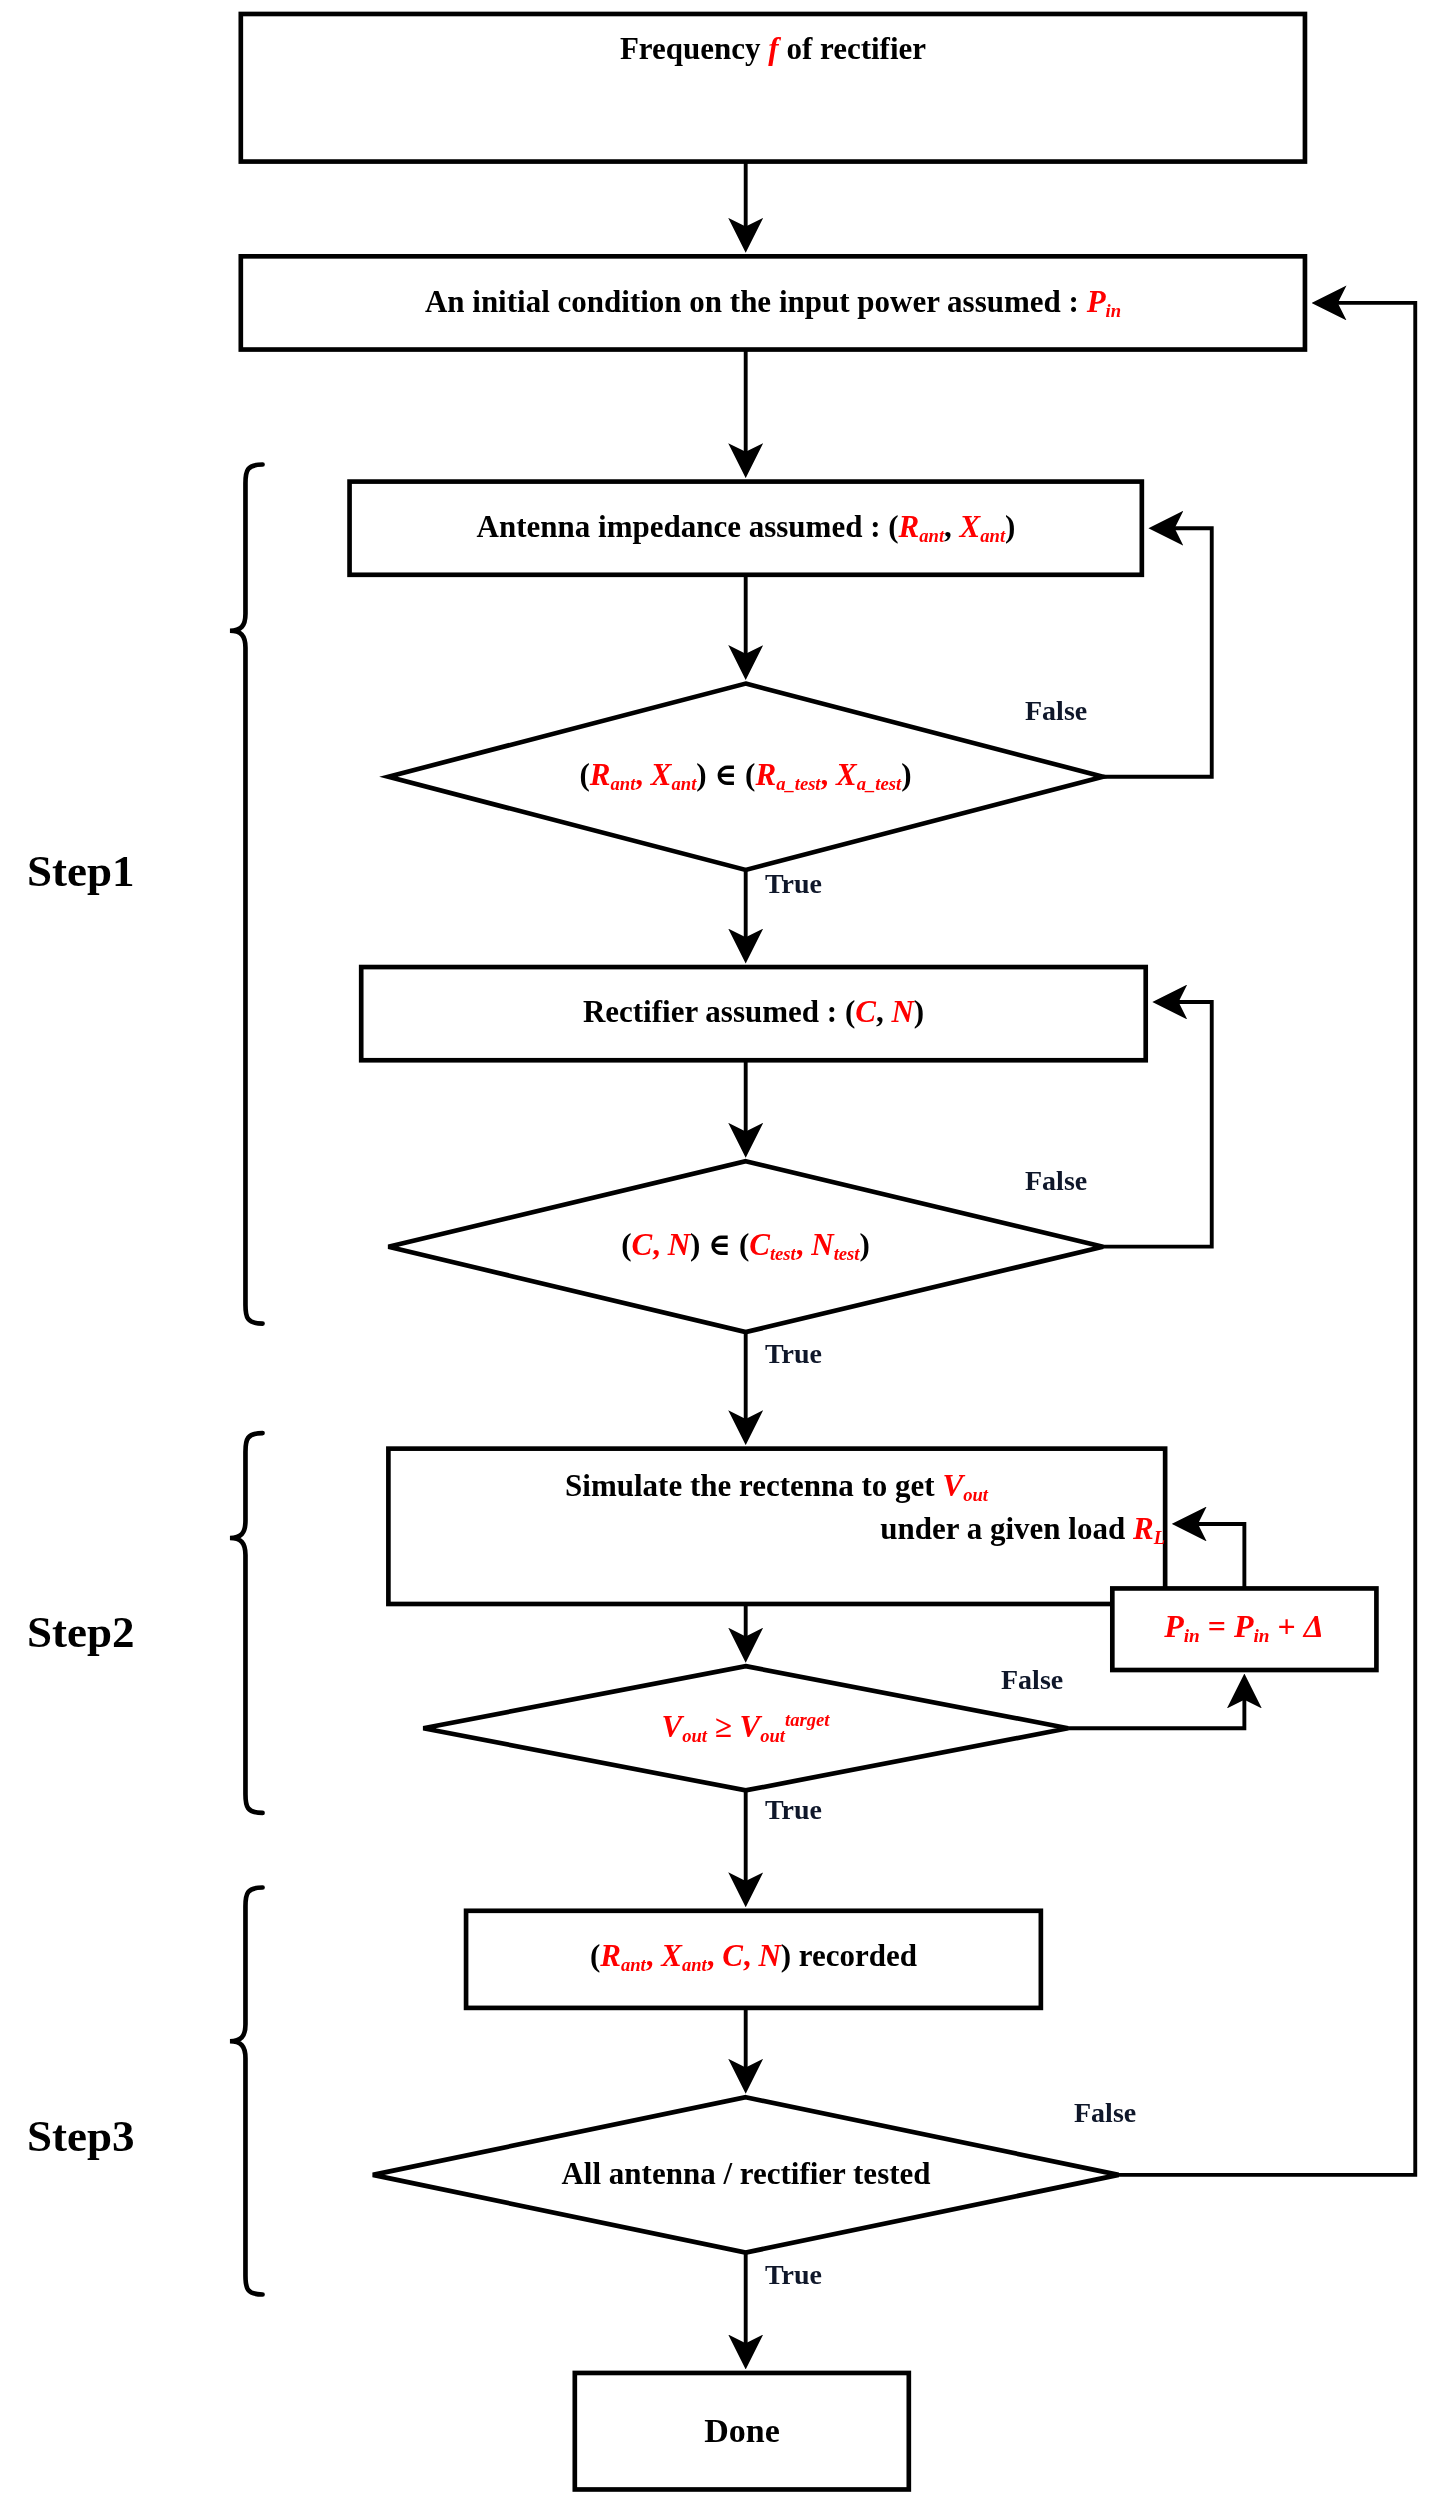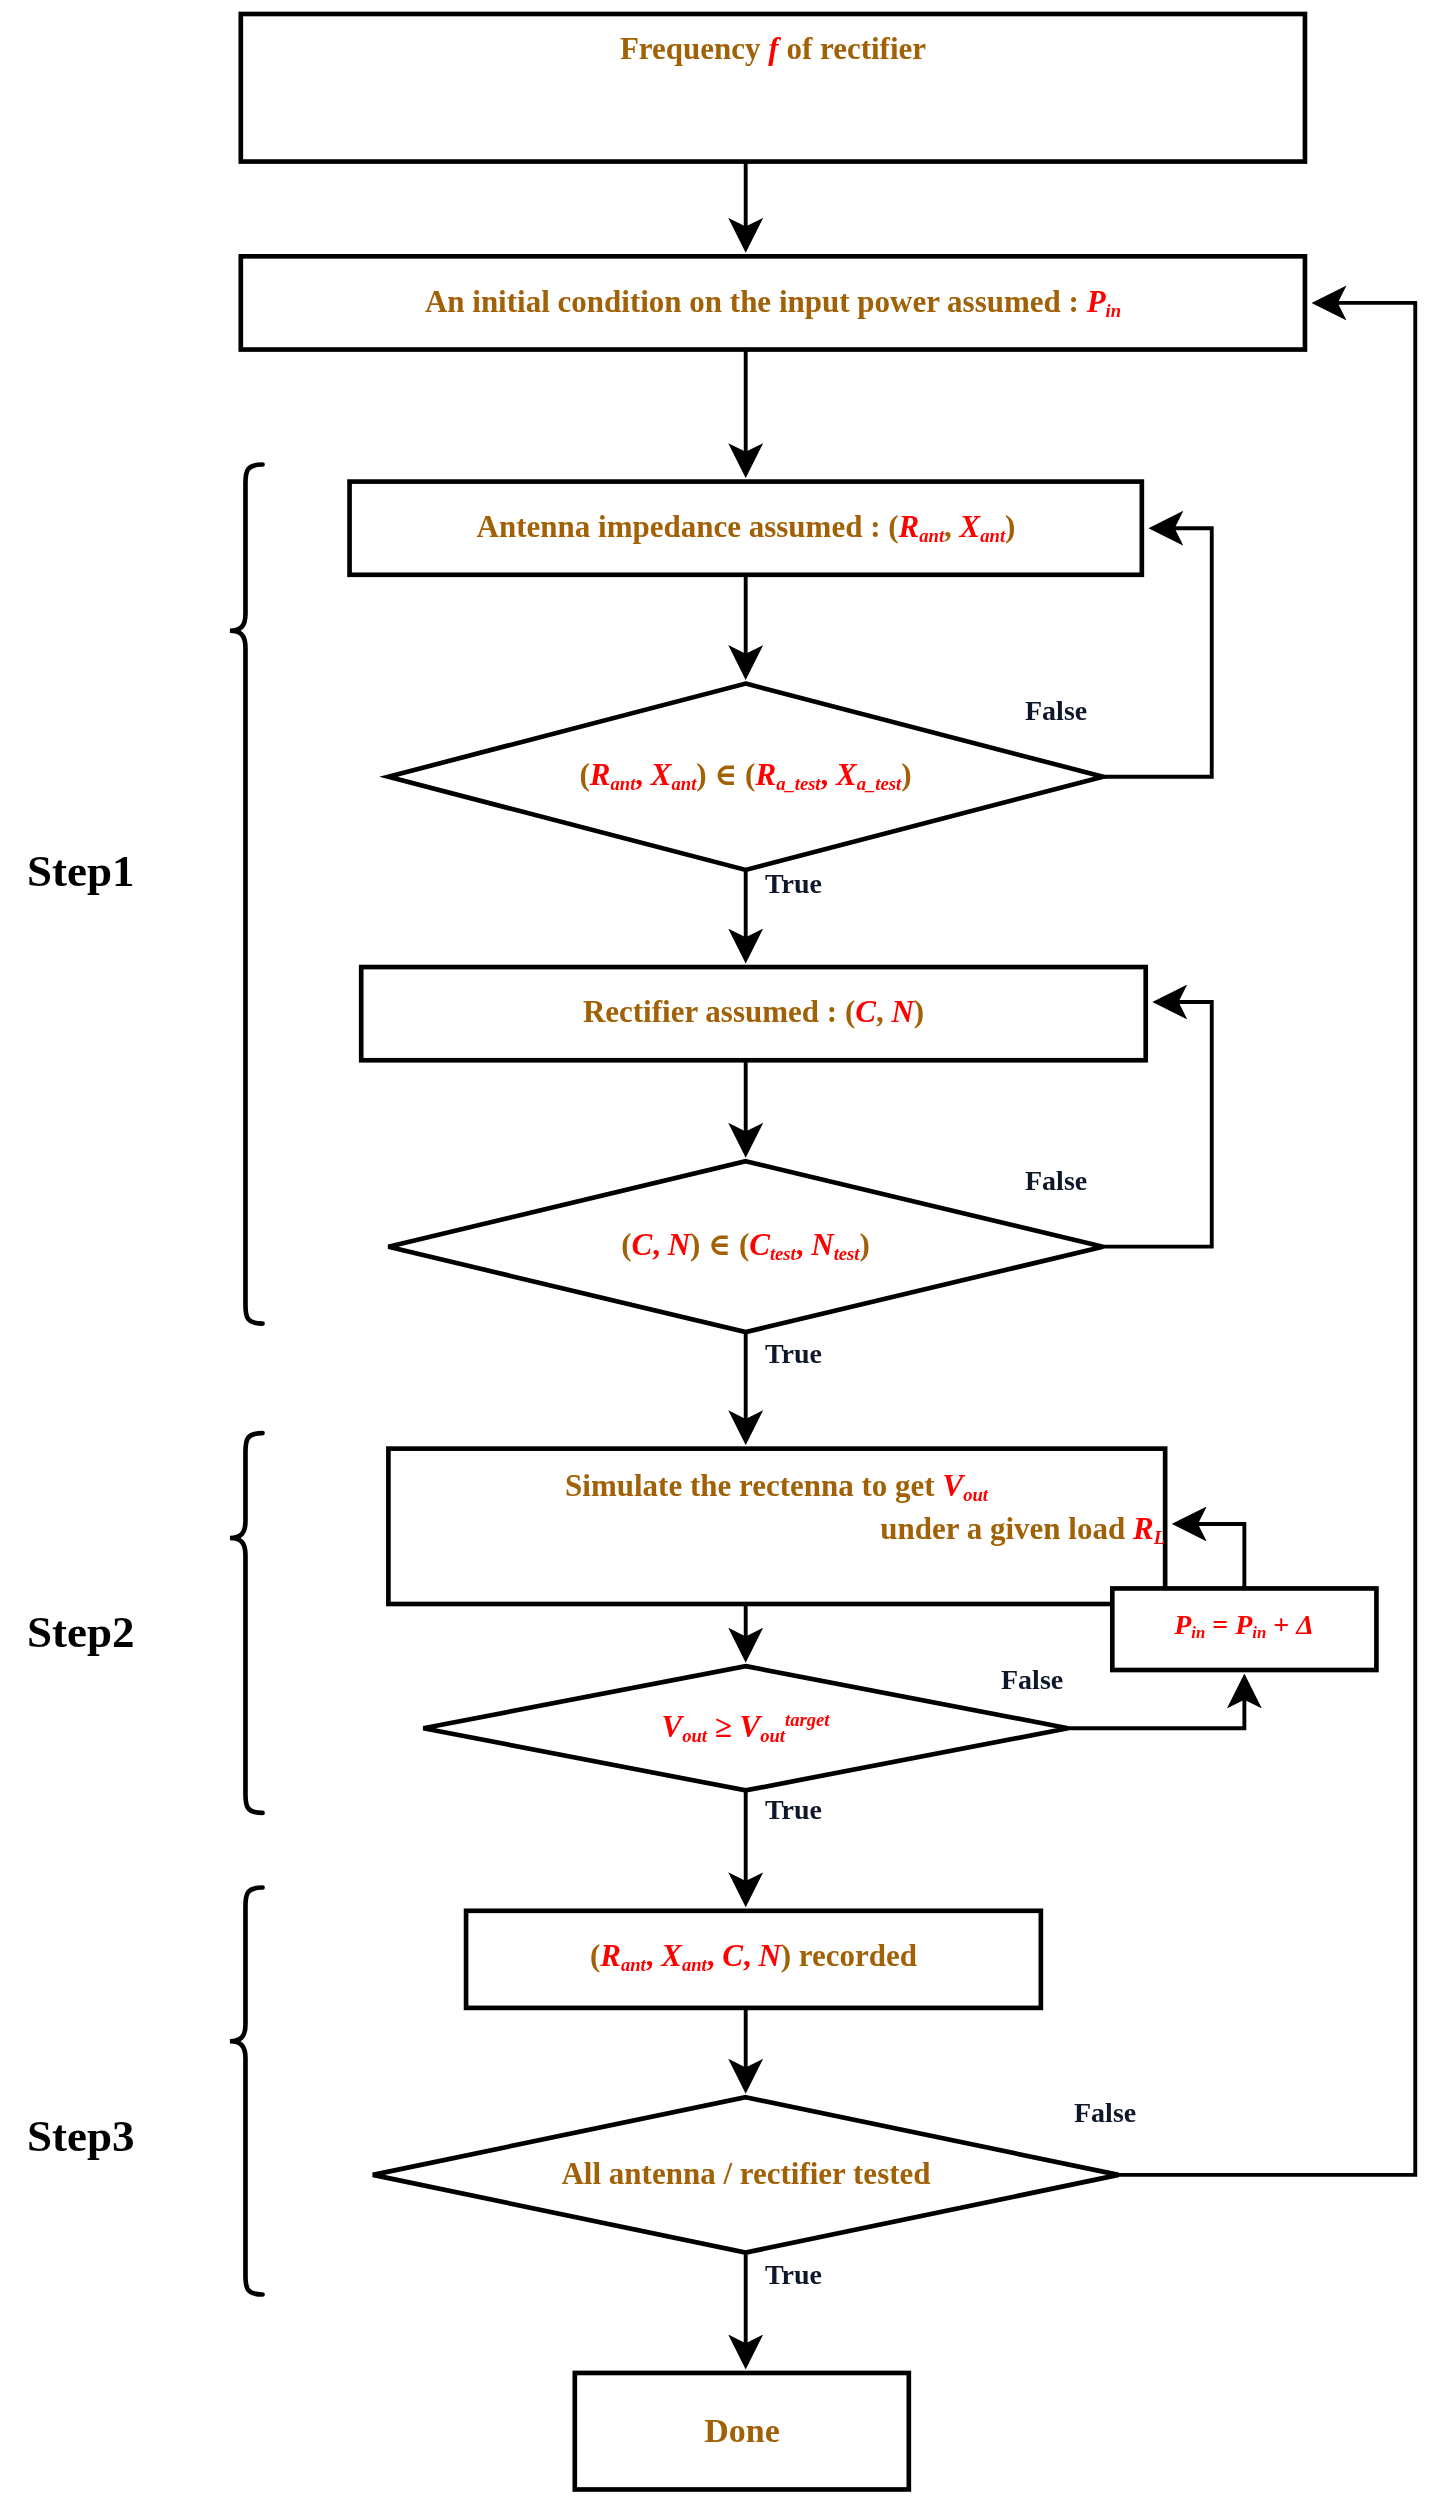"Frequency" .blk { color: #a16207 -> #000000 }
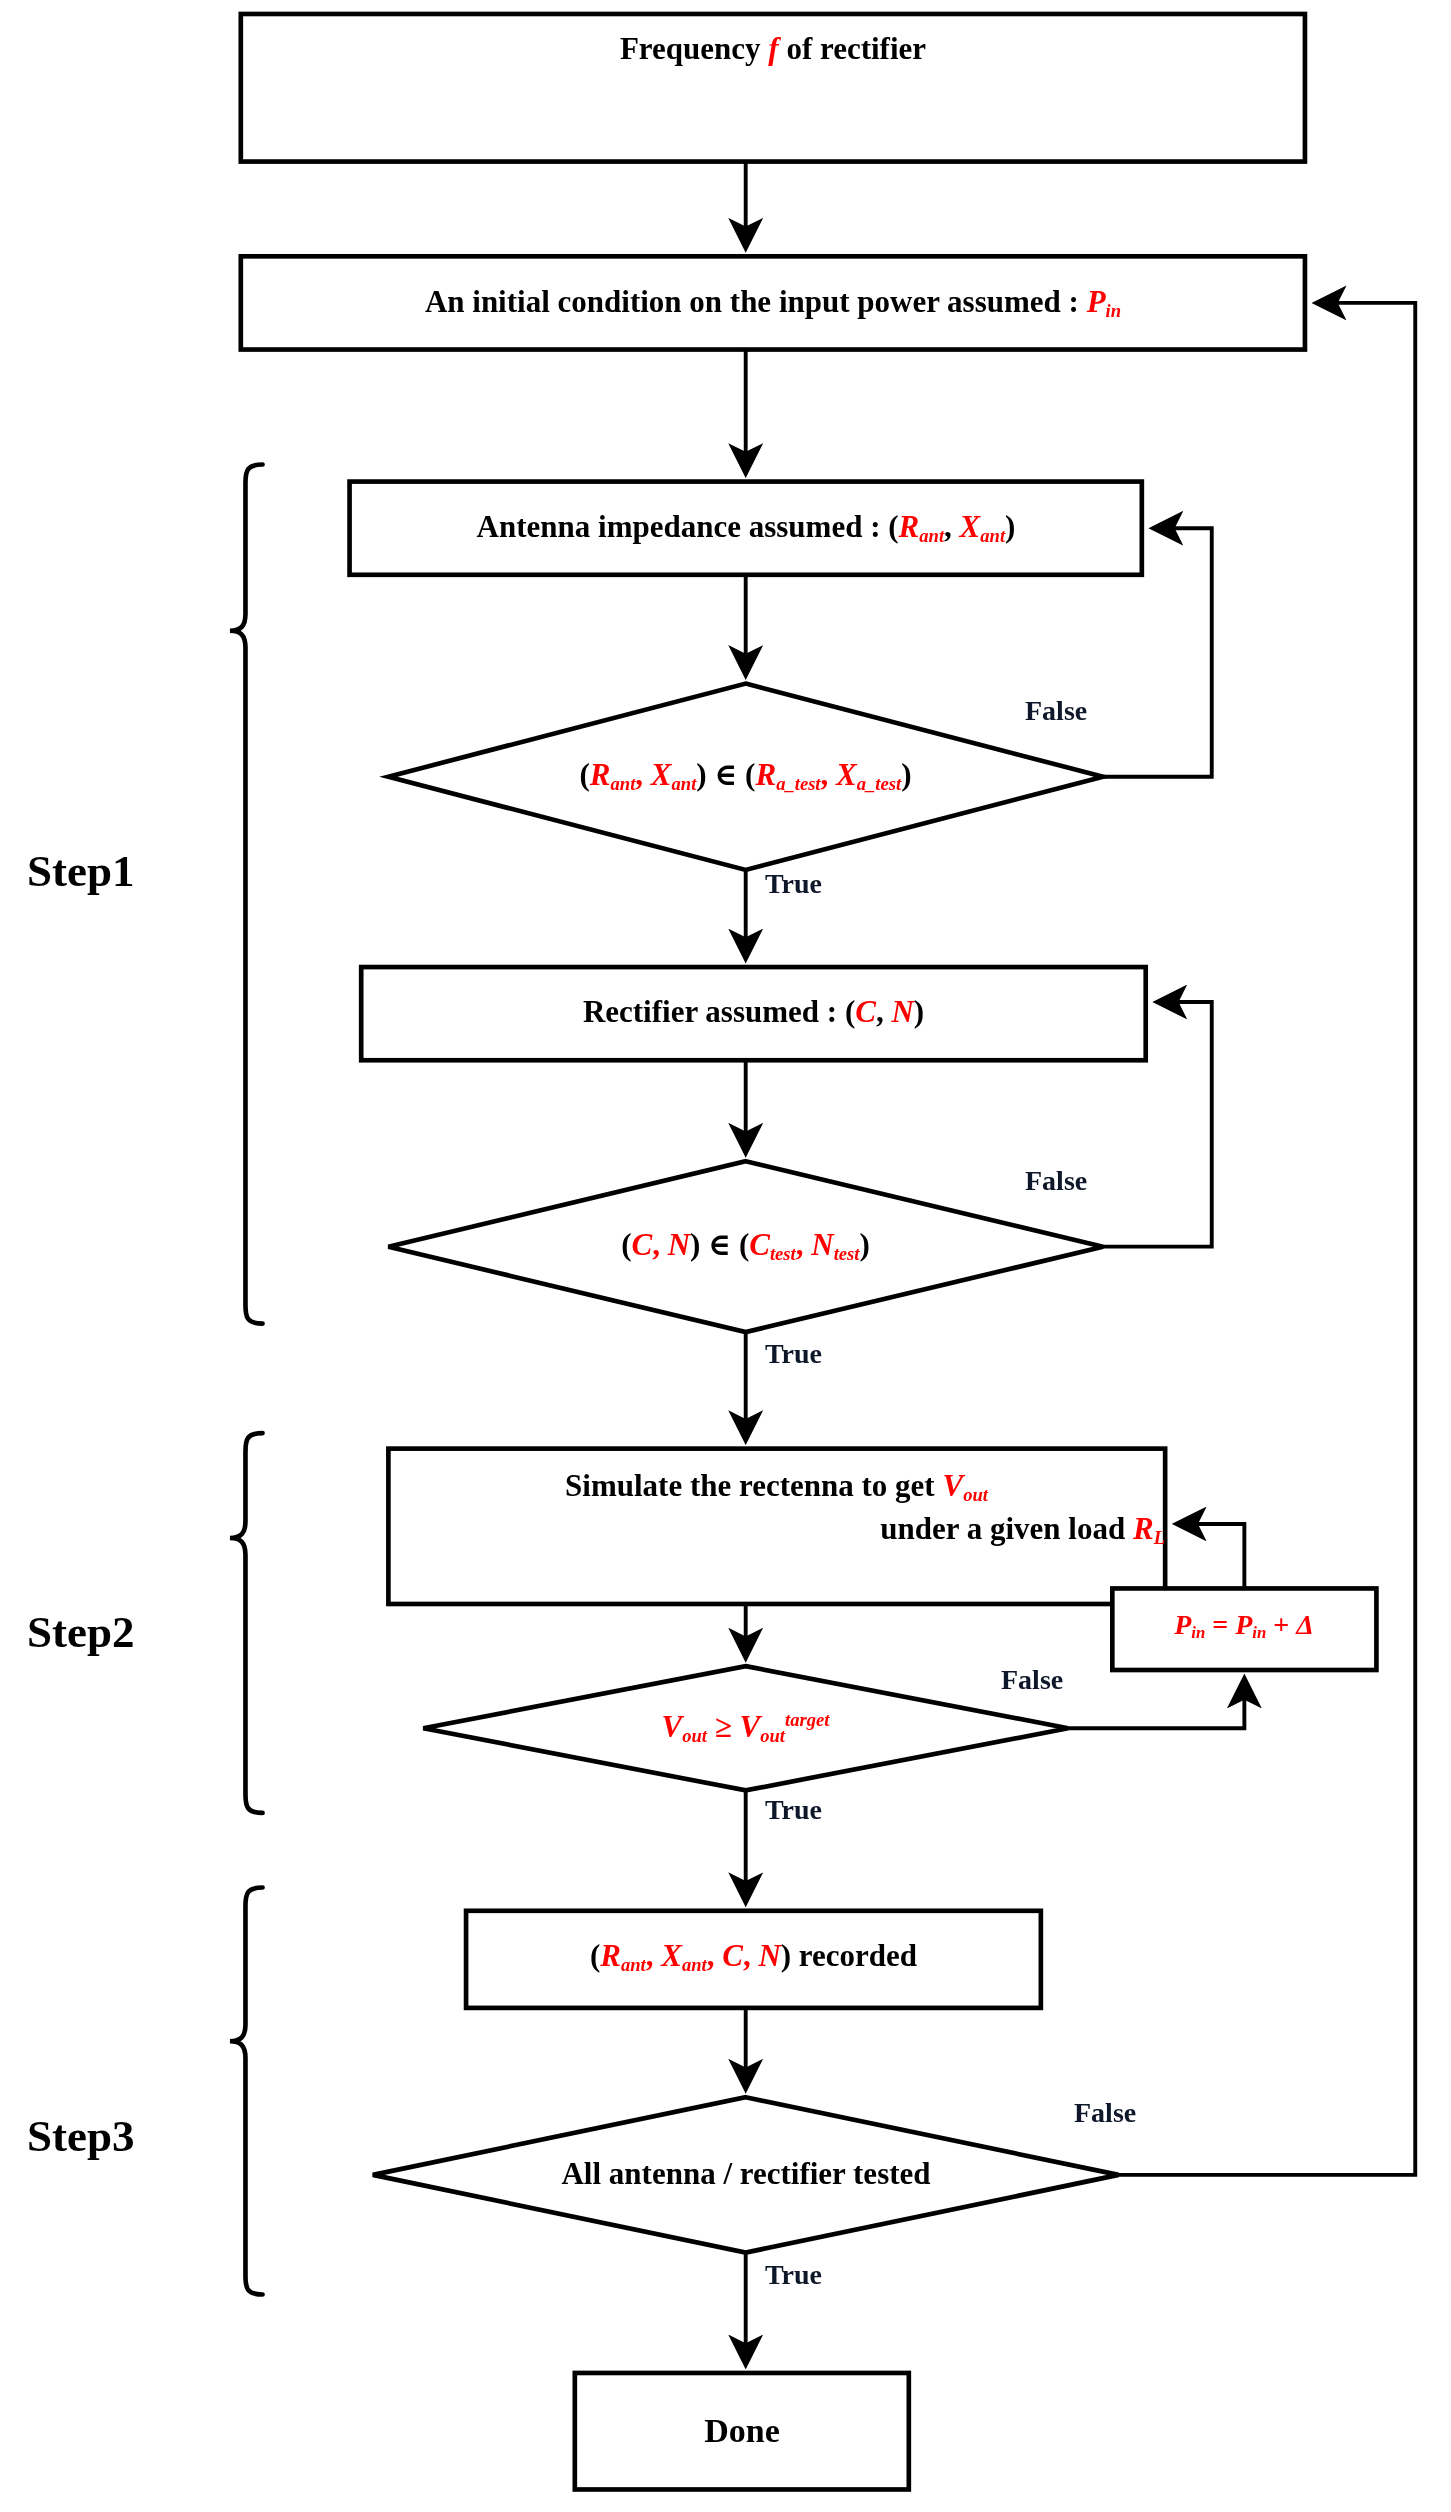"Pin = Pin + Δ" .s-36 { font-size: 28px -> 32px }
